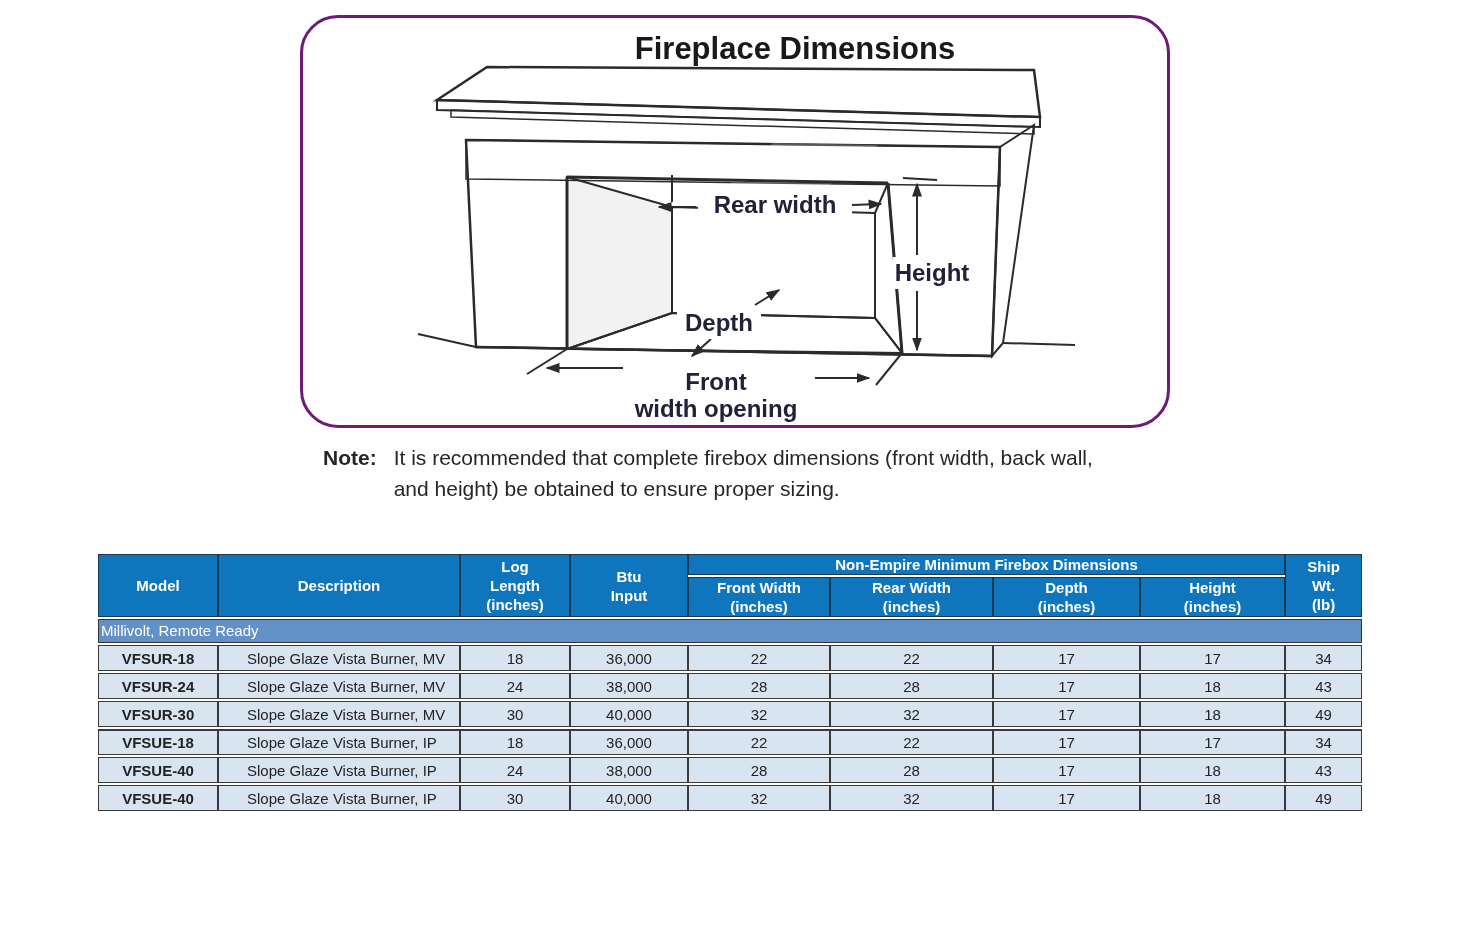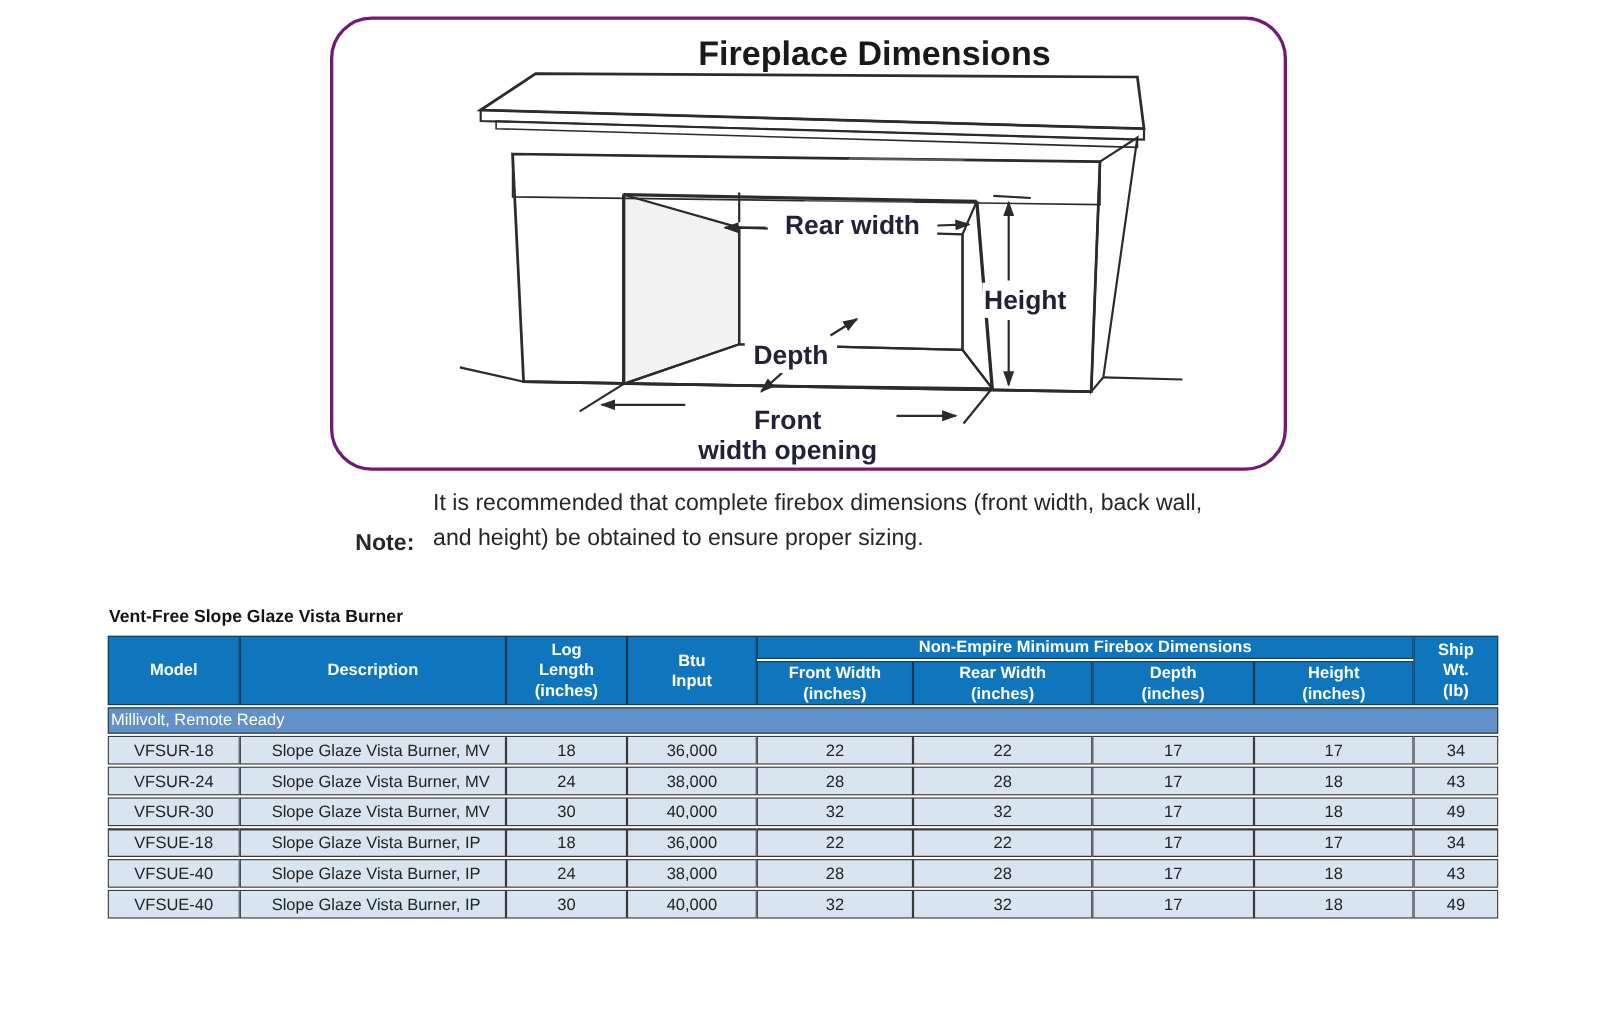"Note:" .note-label { margin-top: 36px -> none }
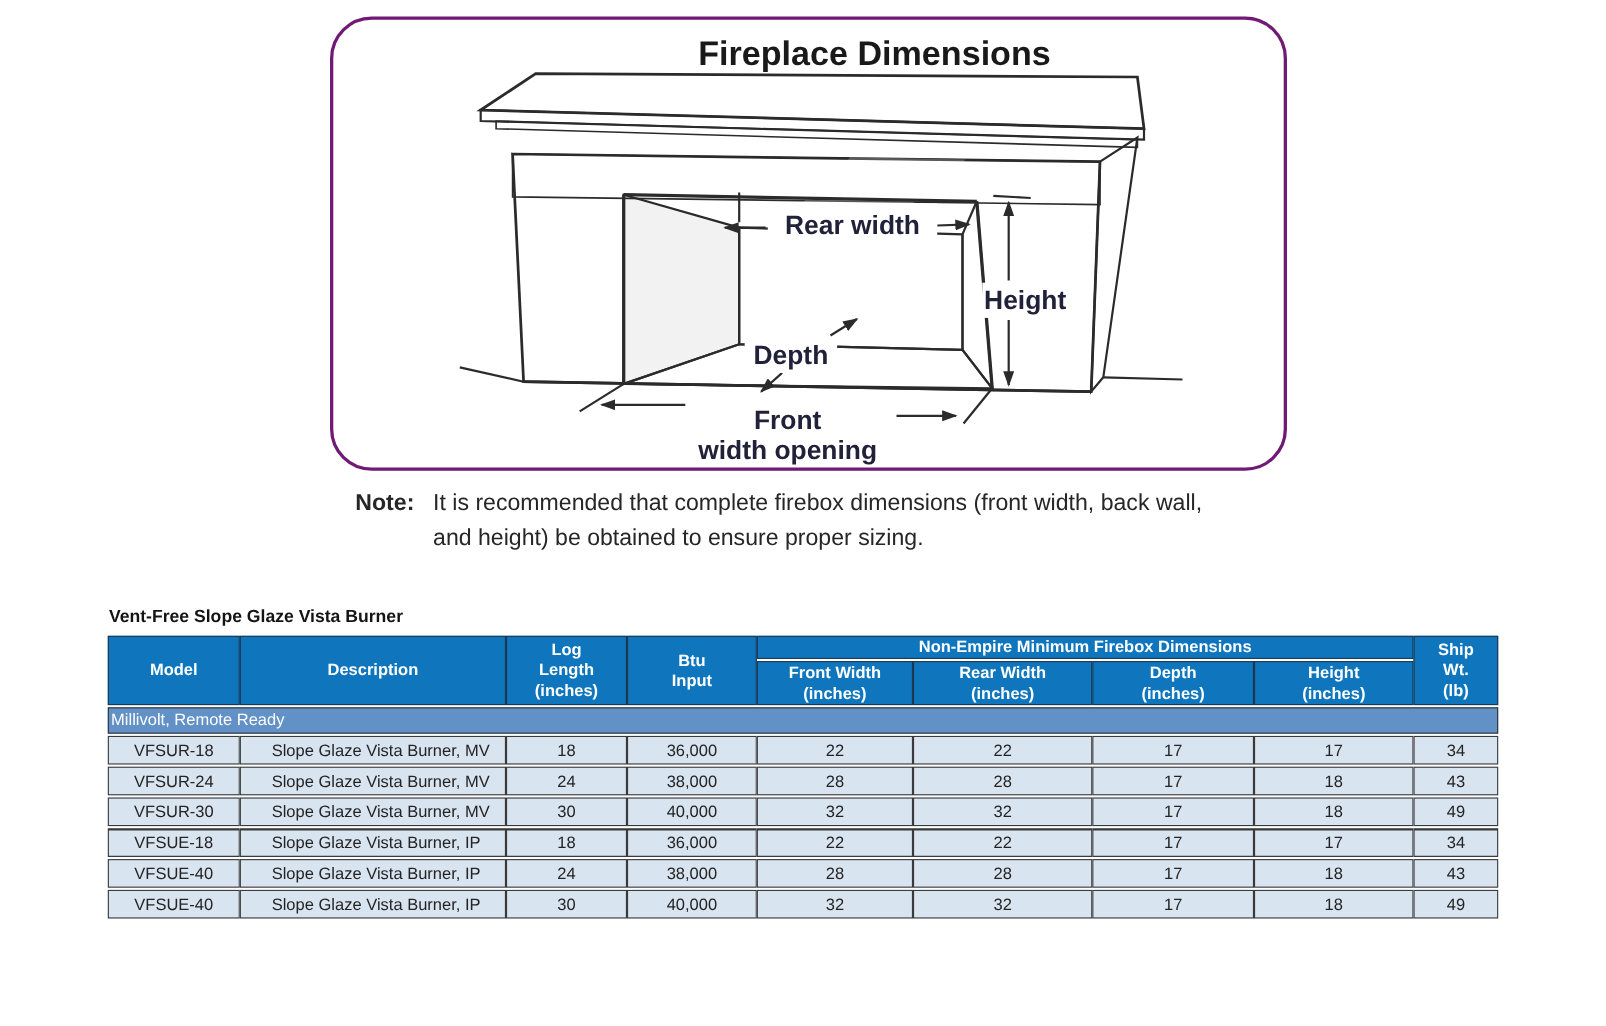"Vent-Free Slope Glaze Vista Burner" div.table-title { html: <div>Vent-Free Slope Glaze Vista Burner</div> -> none }
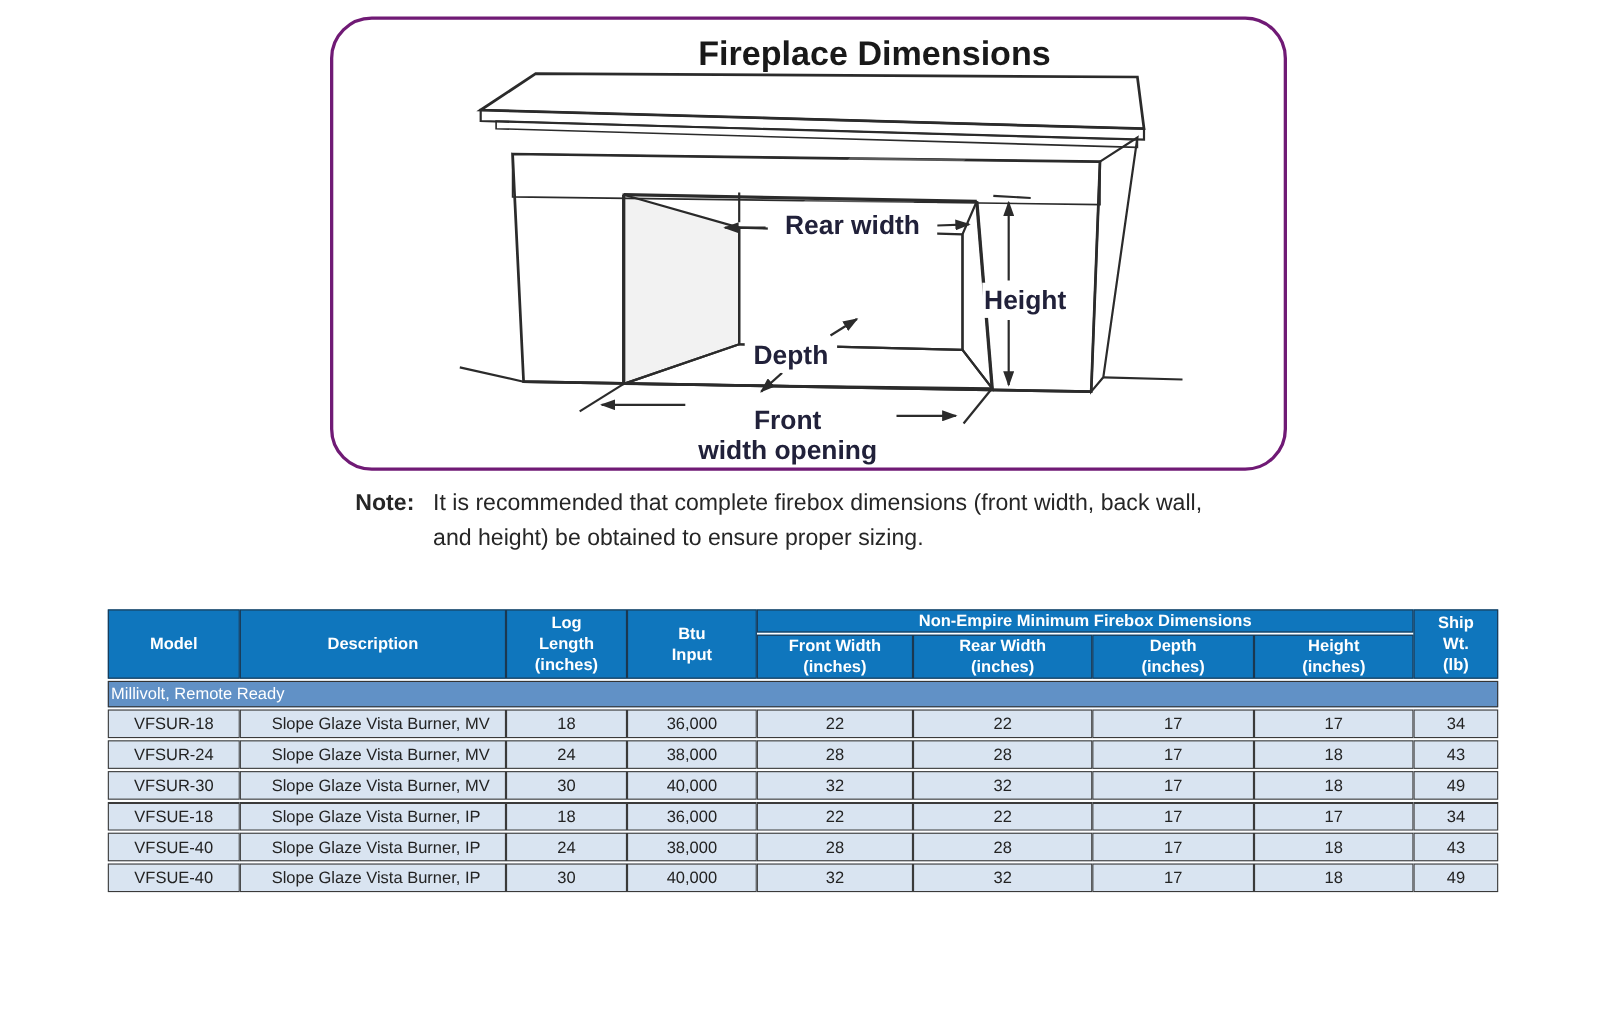"VFSUR-18" tbody.rows td.cell-model { font-weight: normal -> bold }
